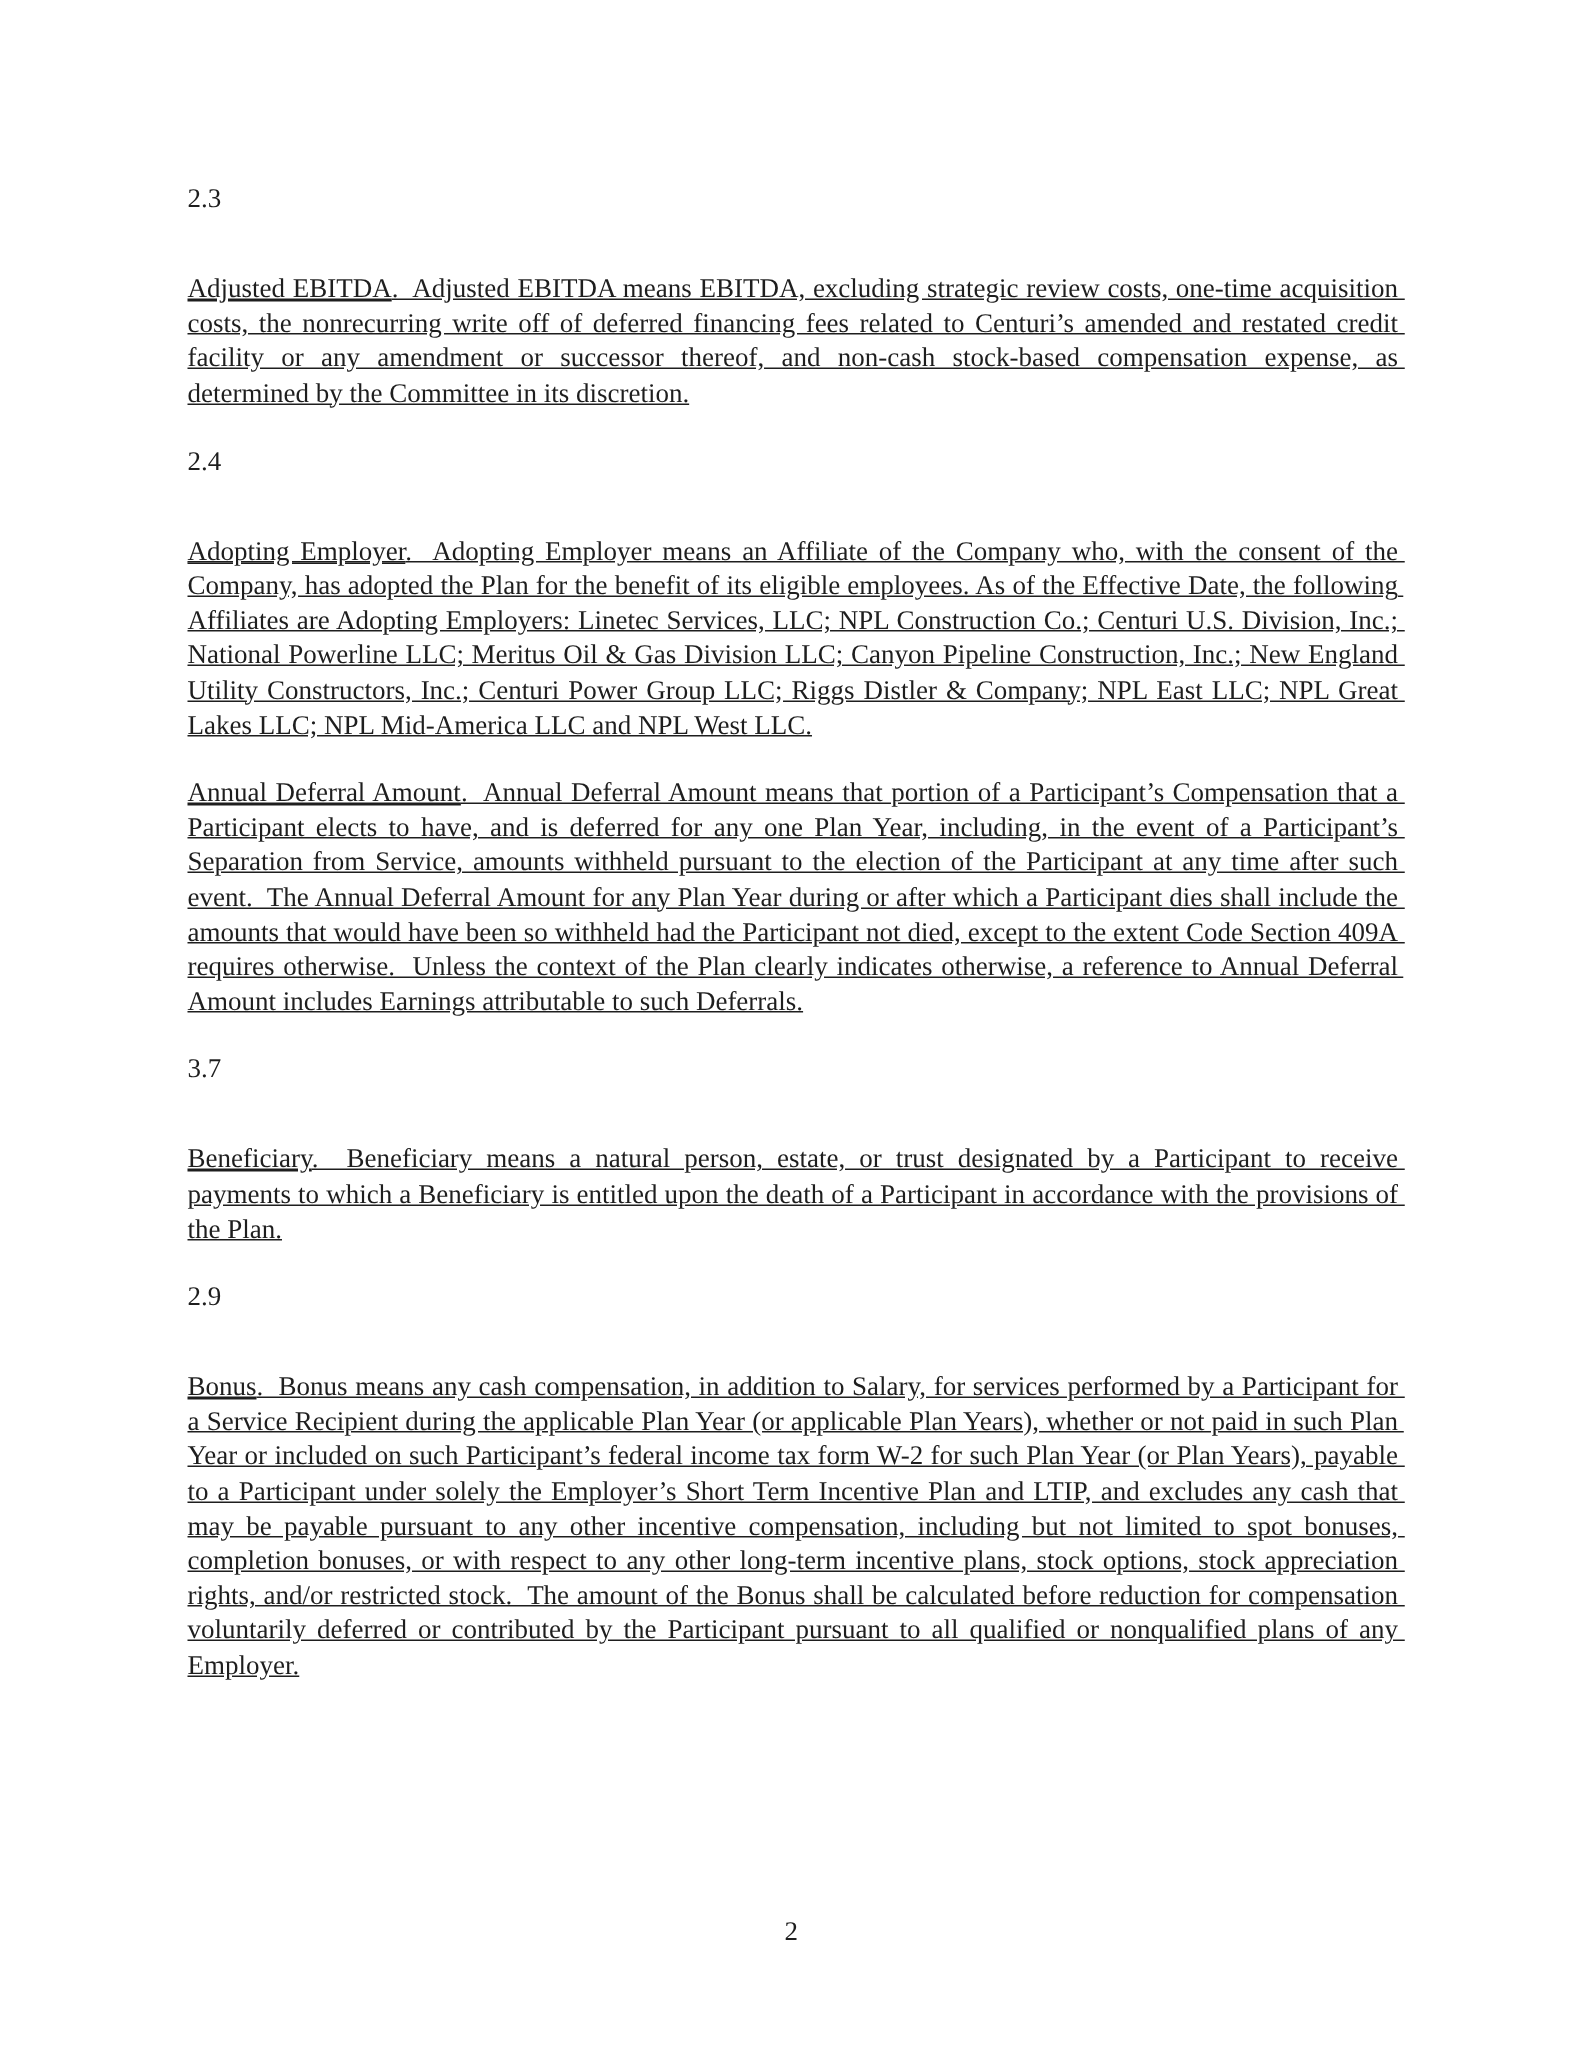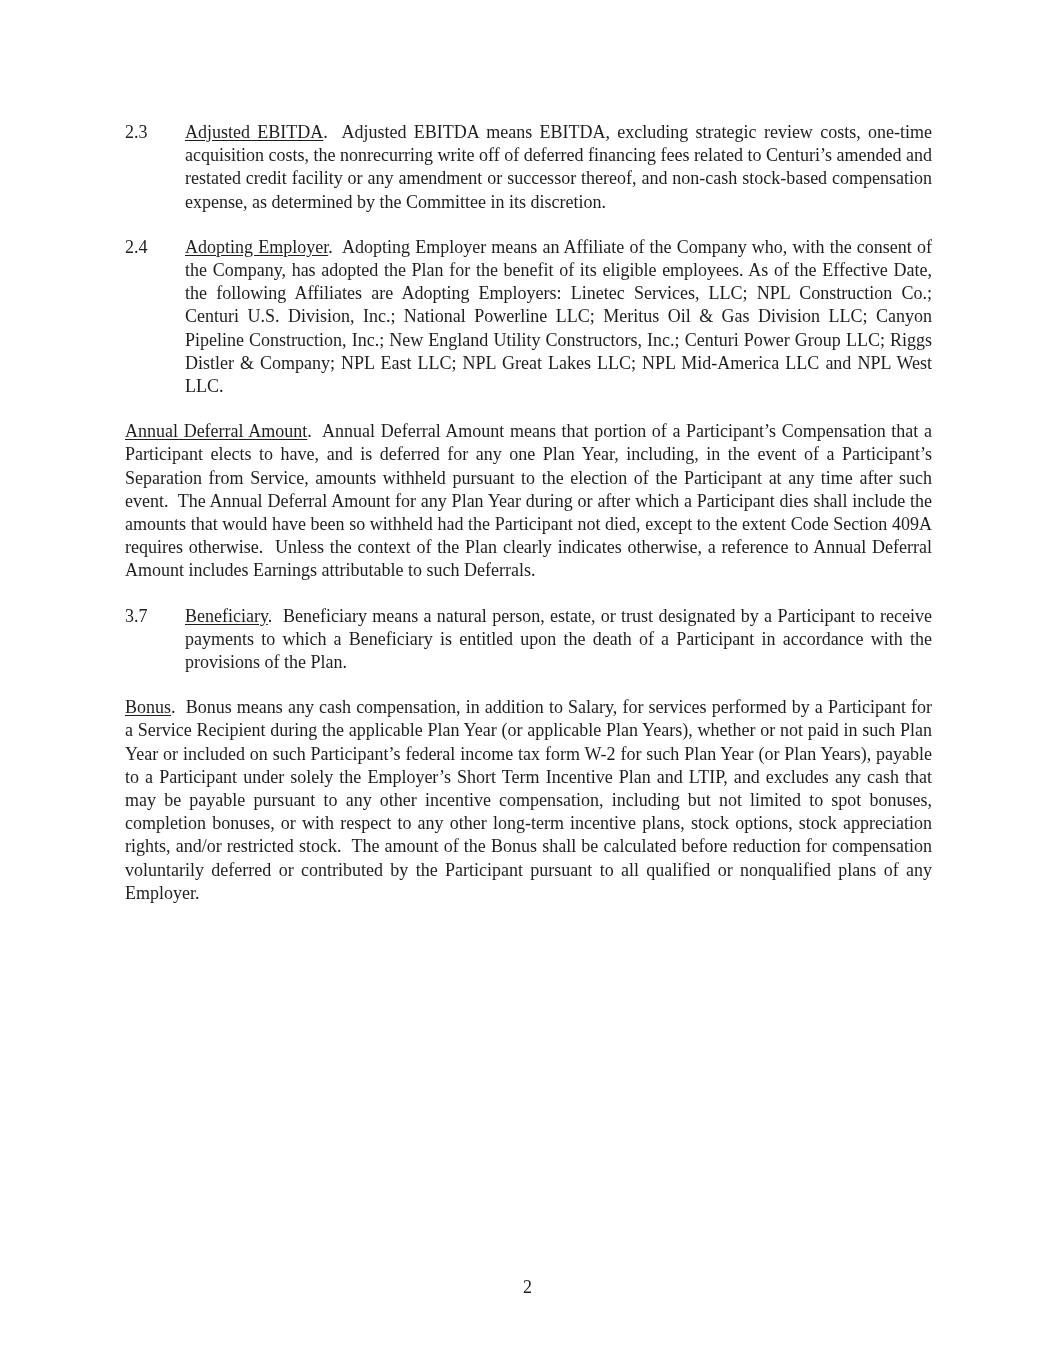"2.3" .section { flex-direction: none -> column }
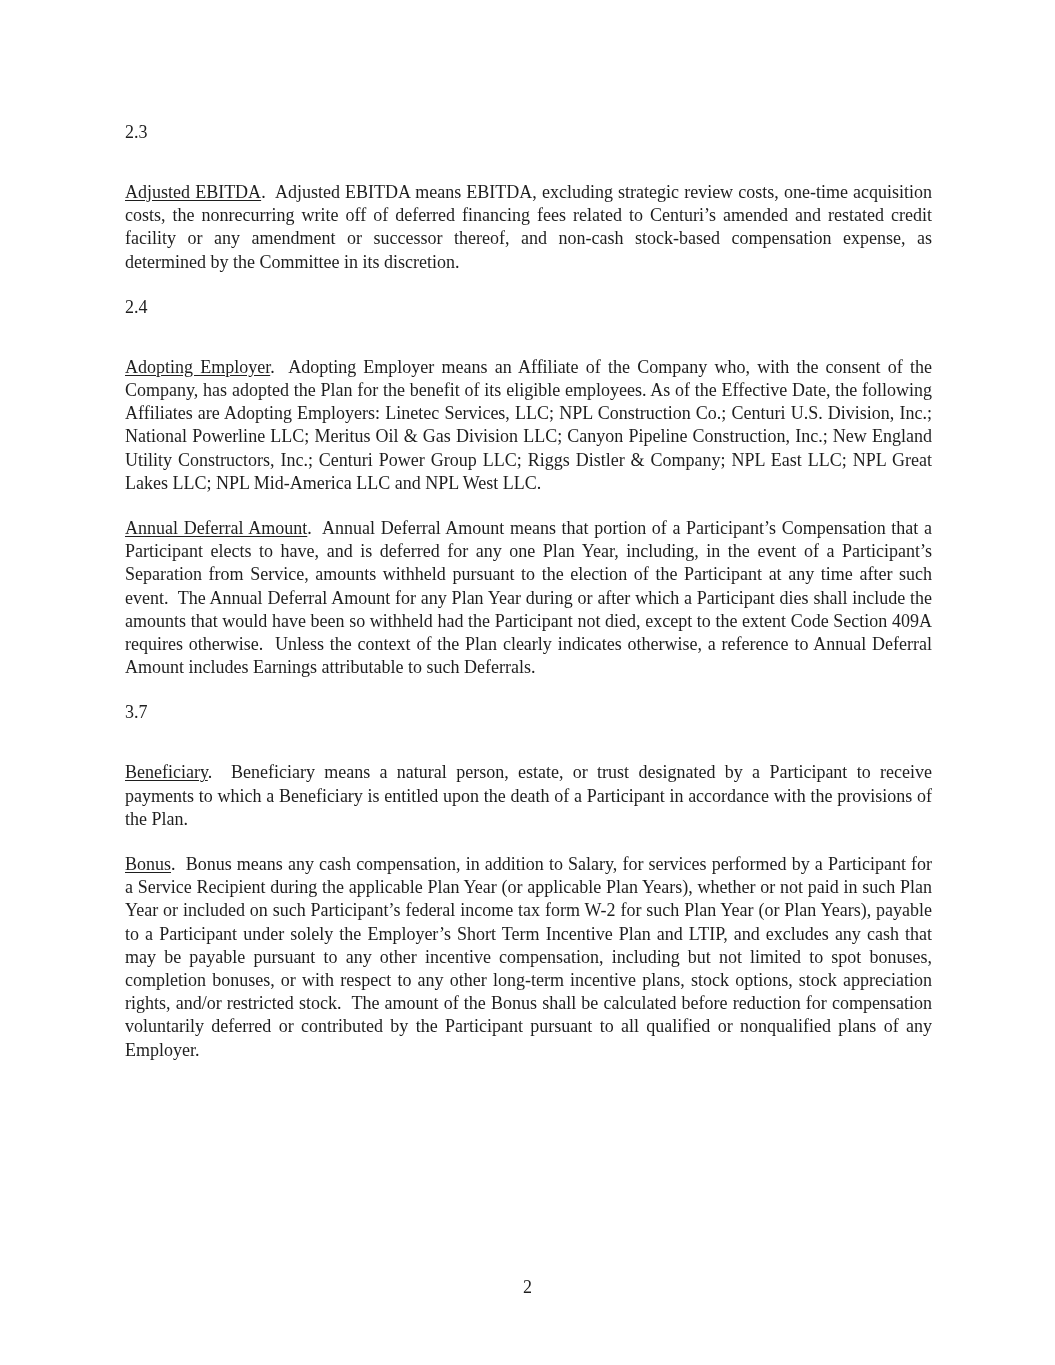"Adjusted EBITDA. Adjusted EBITDA means" .sec-body { text-decoration: none -> underline }
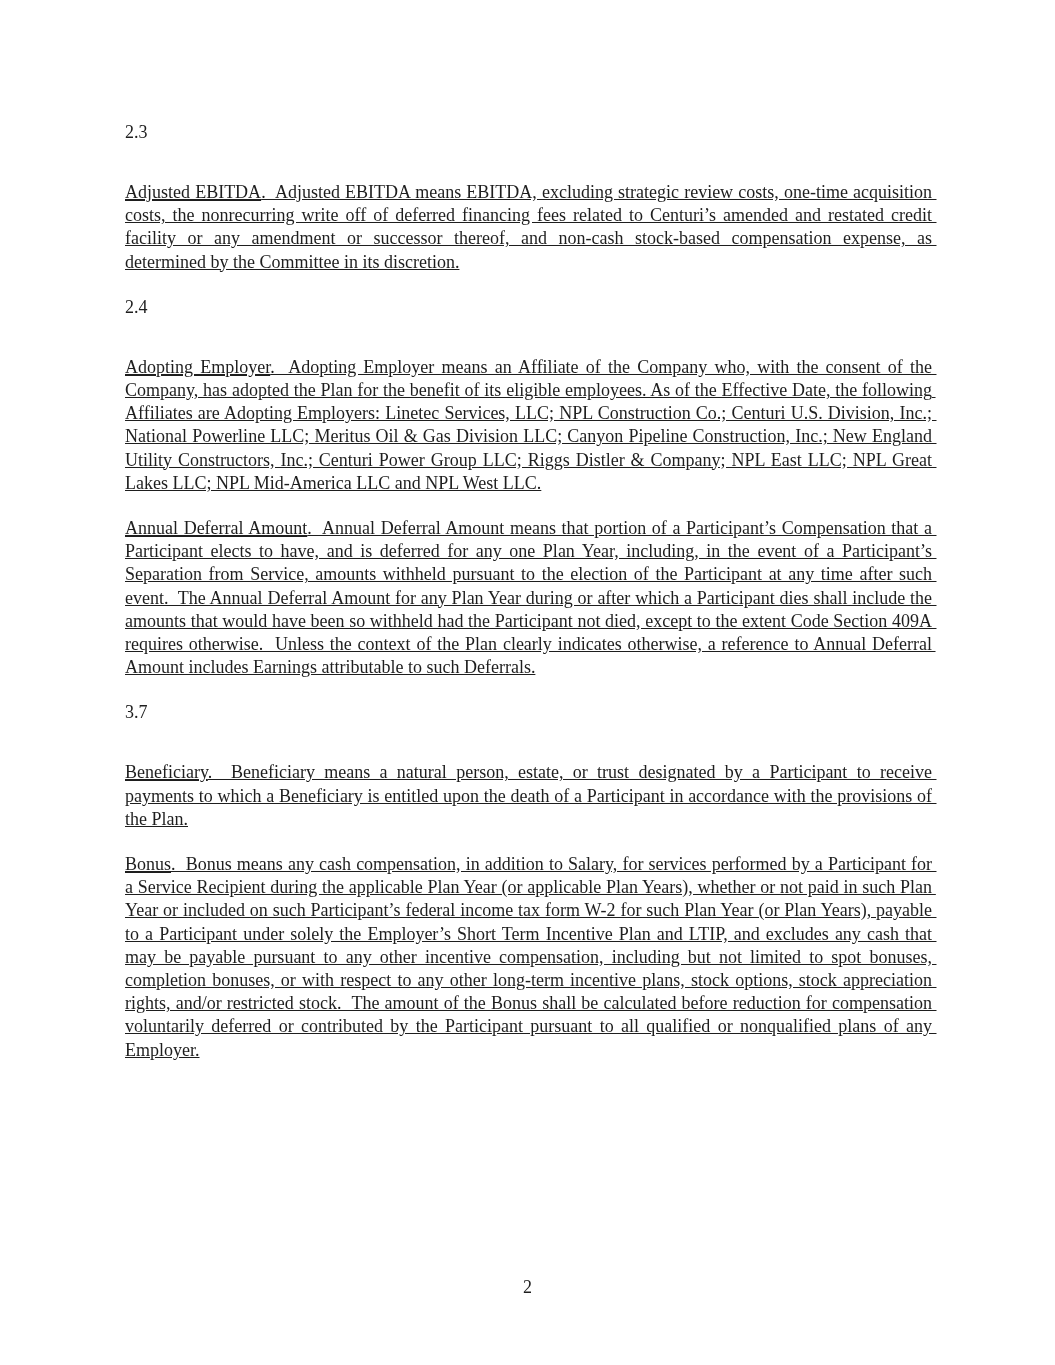"2.9" div.sec-num { html: none -> <div>2.9</div> }
